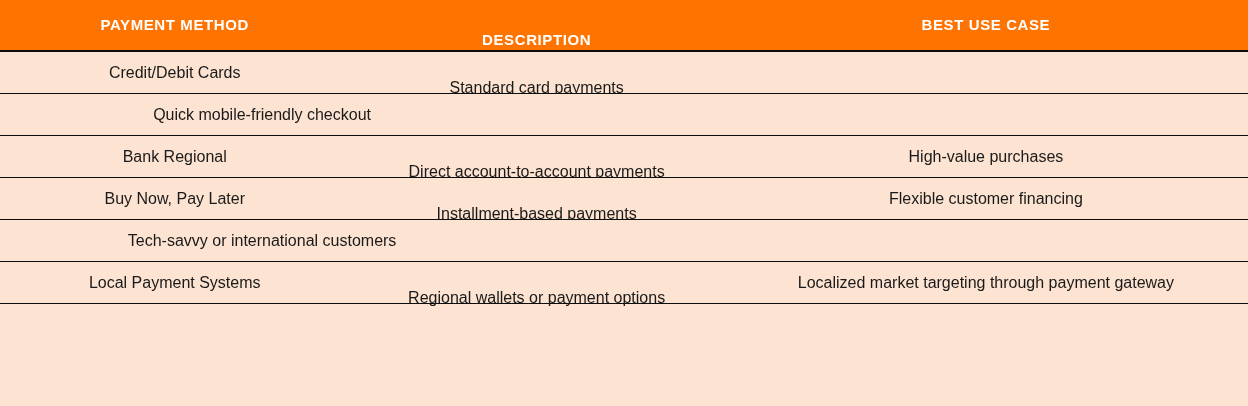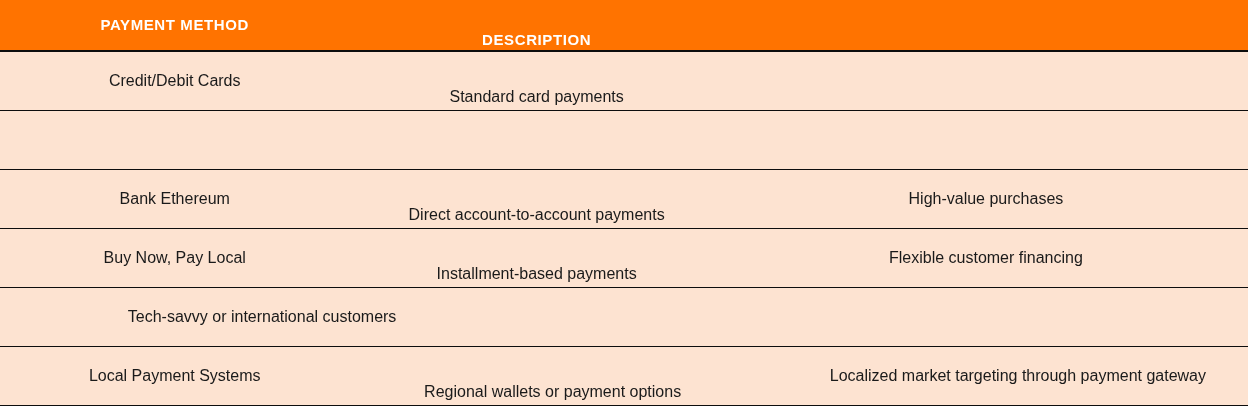"PAYMENT METHOD" .table { height: 406px -> 304px }
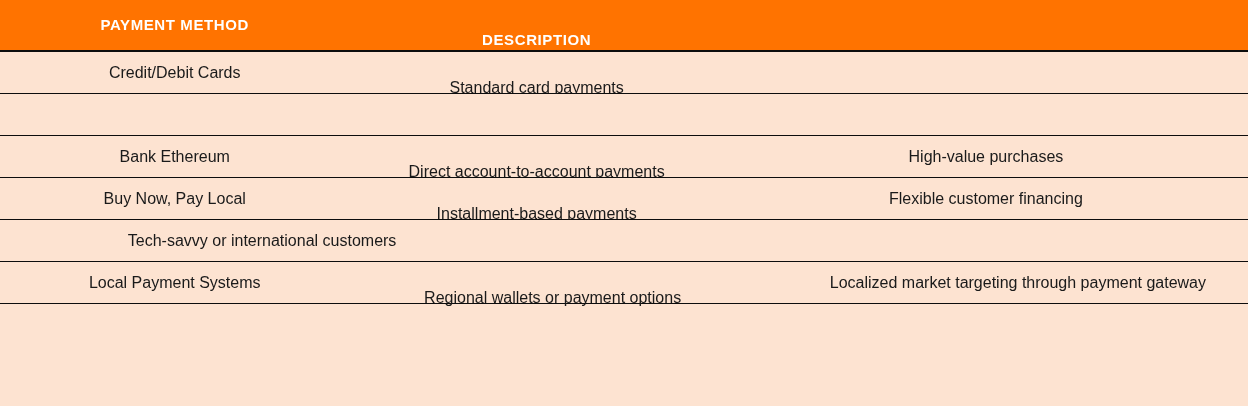"BEST USE CASE" div.th { html: none -> <div> <span>BEST USE CASE</span> </div> }
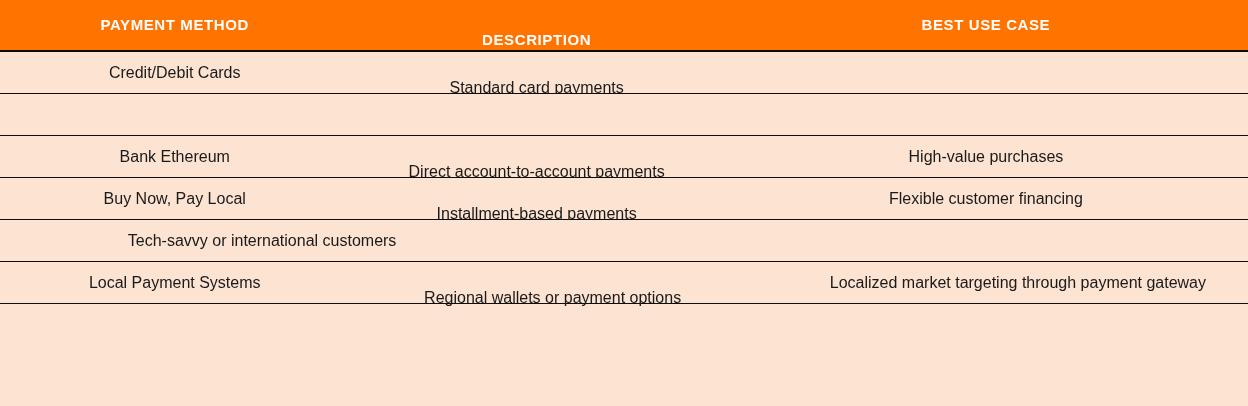"Quick mobile-friendly checkout" div.td { html: none -> <div>Quick mobile-friendly checkout</div> }
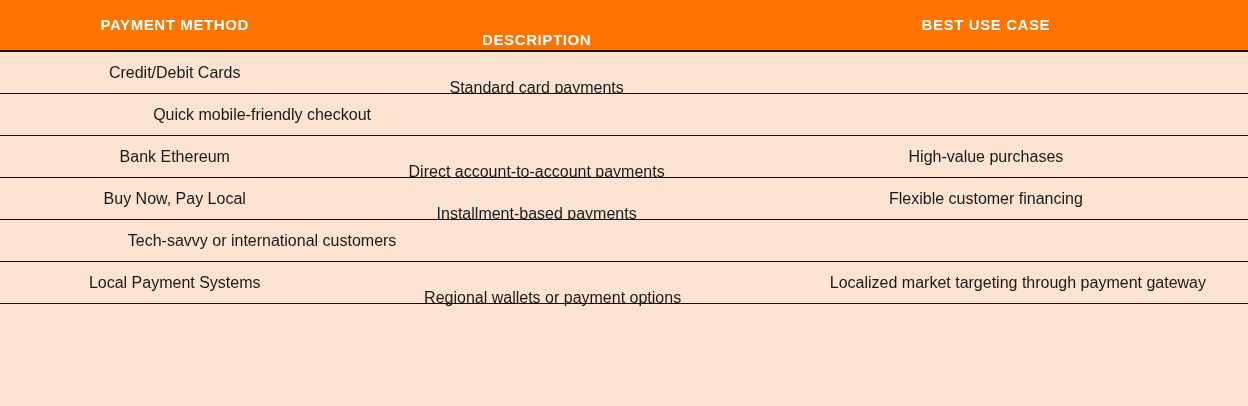"Bank Ethereum" div.td { text: Ethereum -> Regional }
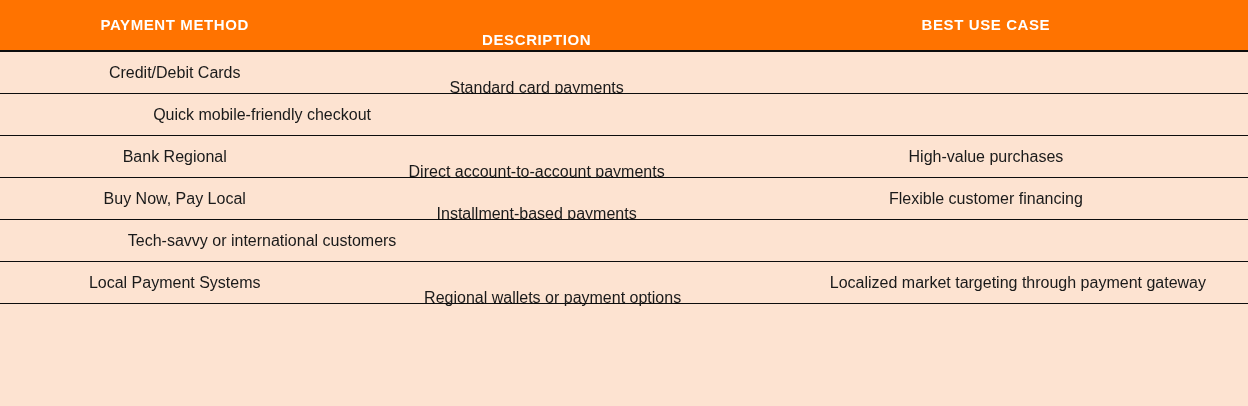"Buy Now, Pay Local" div.td { text: Local -> Later }
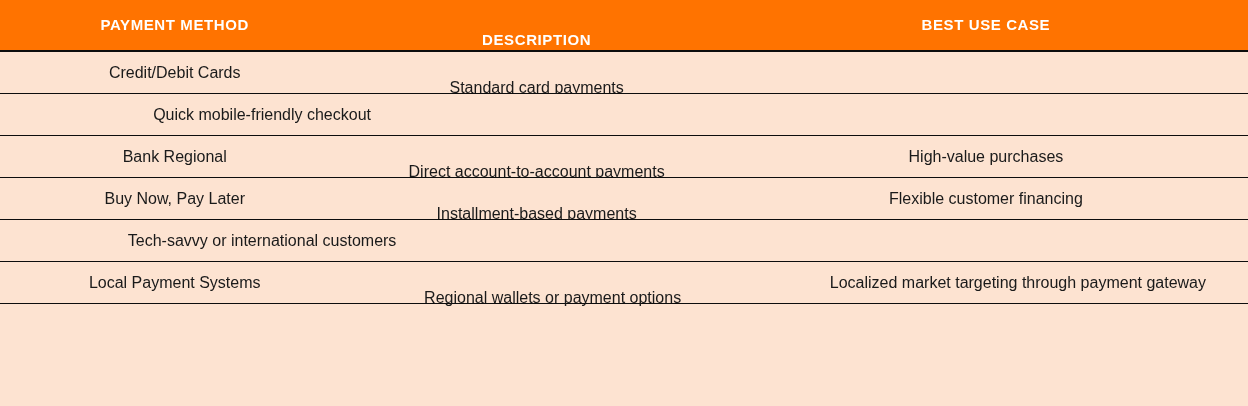"Local Payment Systems" .tr:last-child { gap: 16px -> none }
